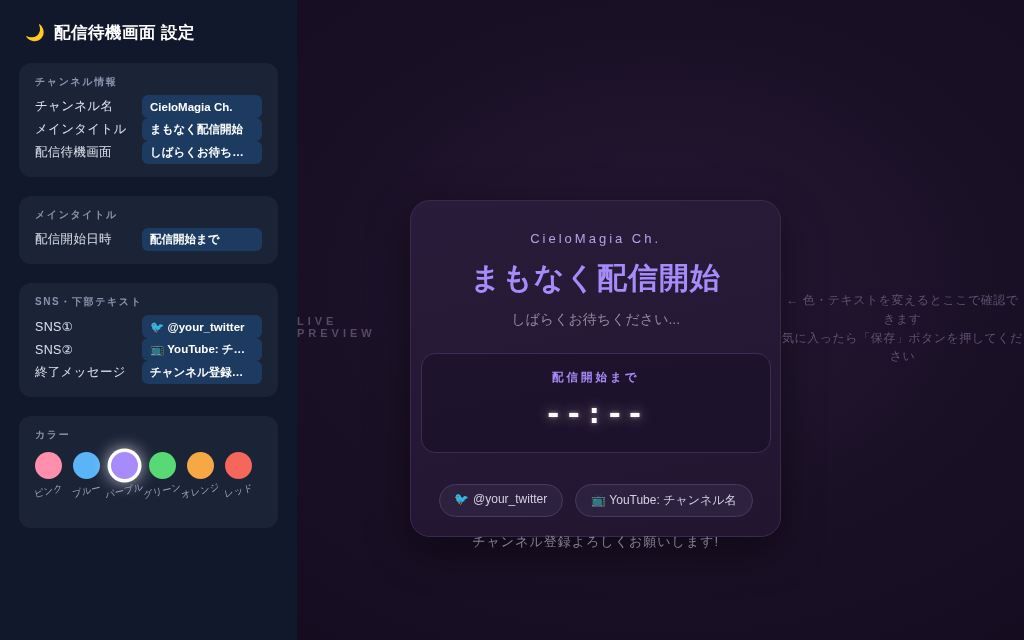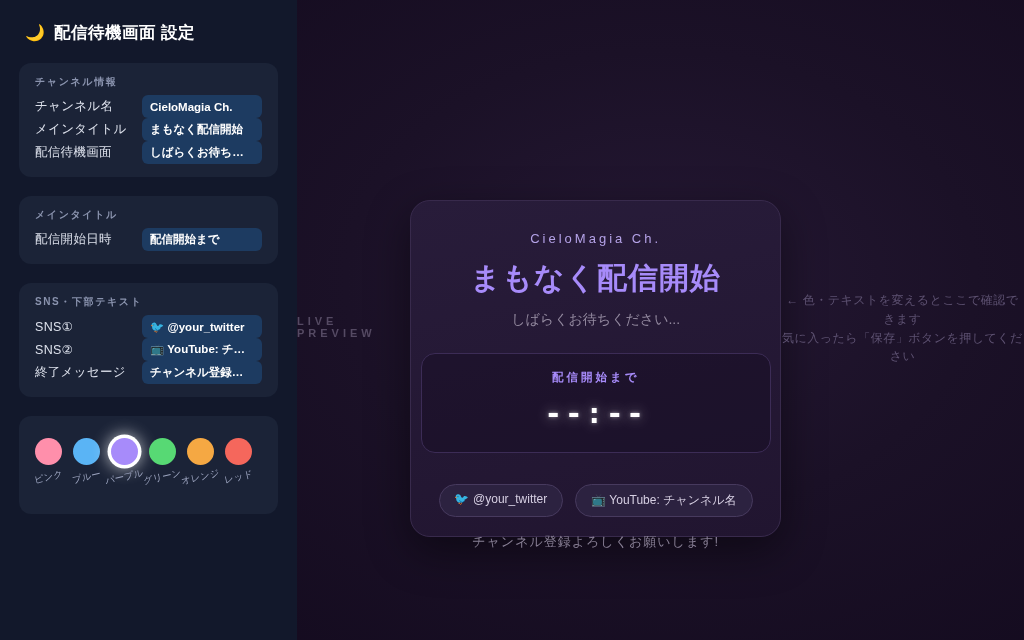"カラー" div.sec-label { html: none -> <div>カラー</div> }
